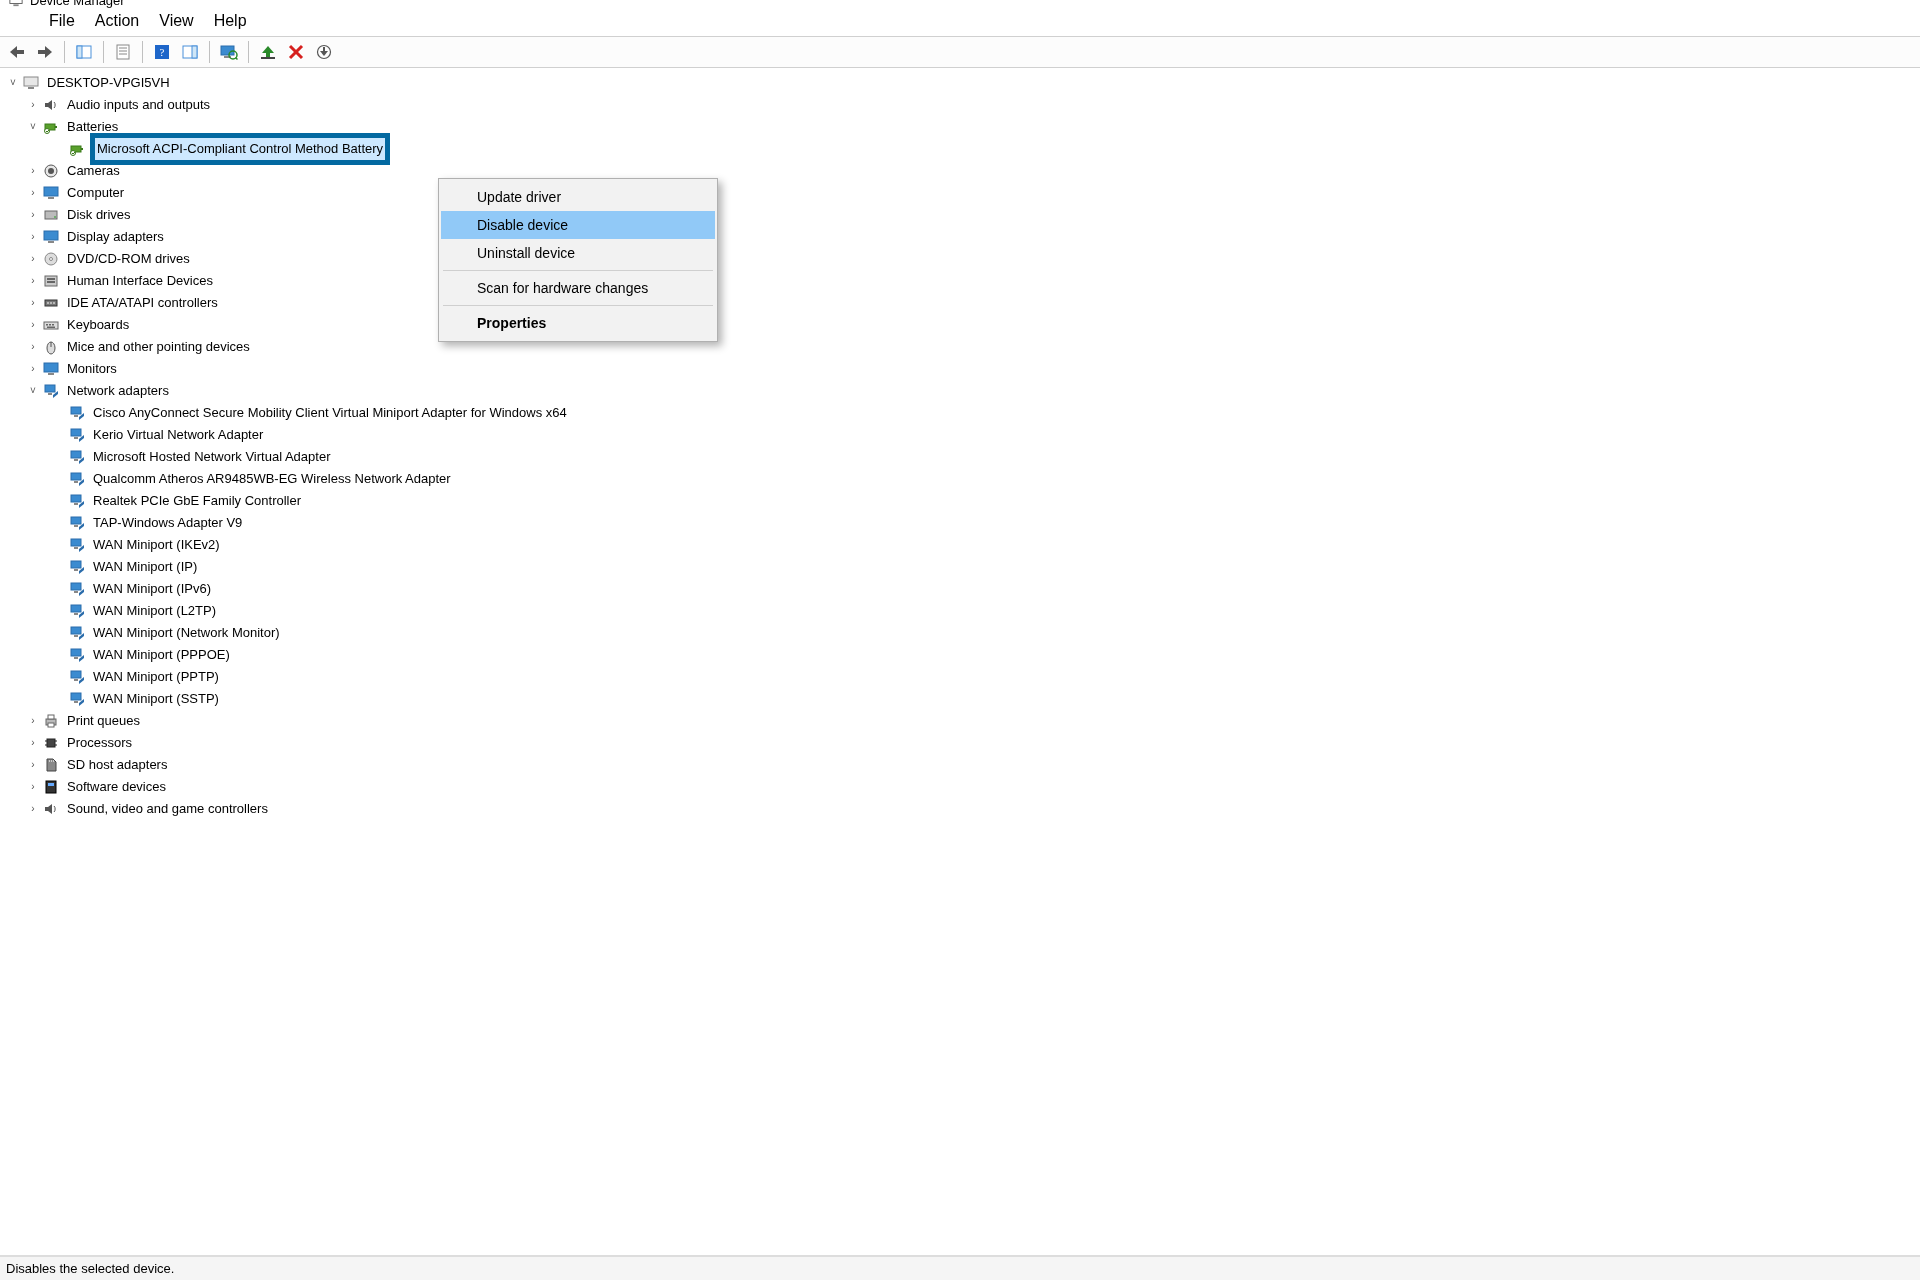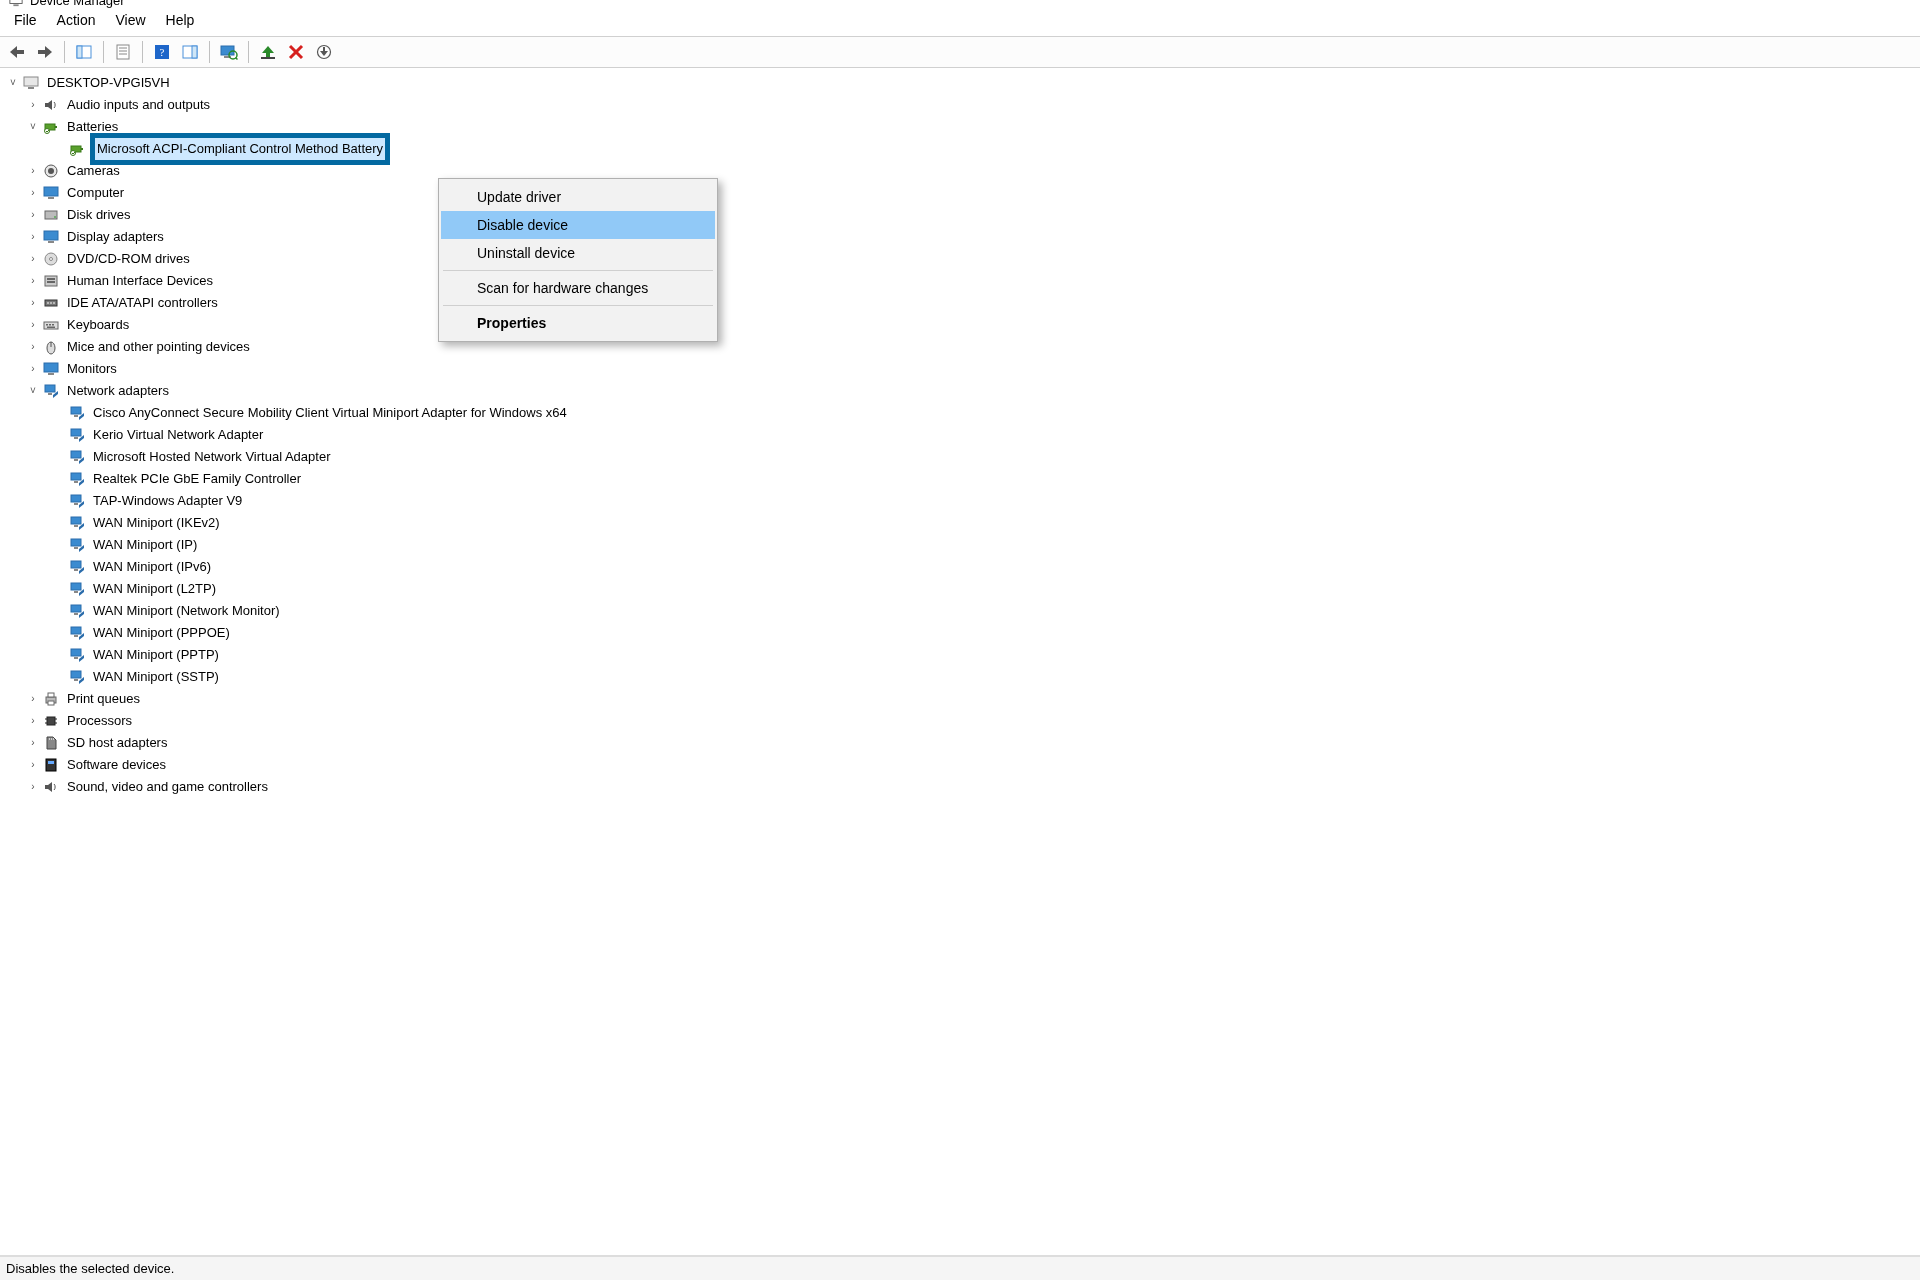"File" .menubar { align-items: none -> center; font-size: 14px -> 16px; margin-left: none -> 35px }
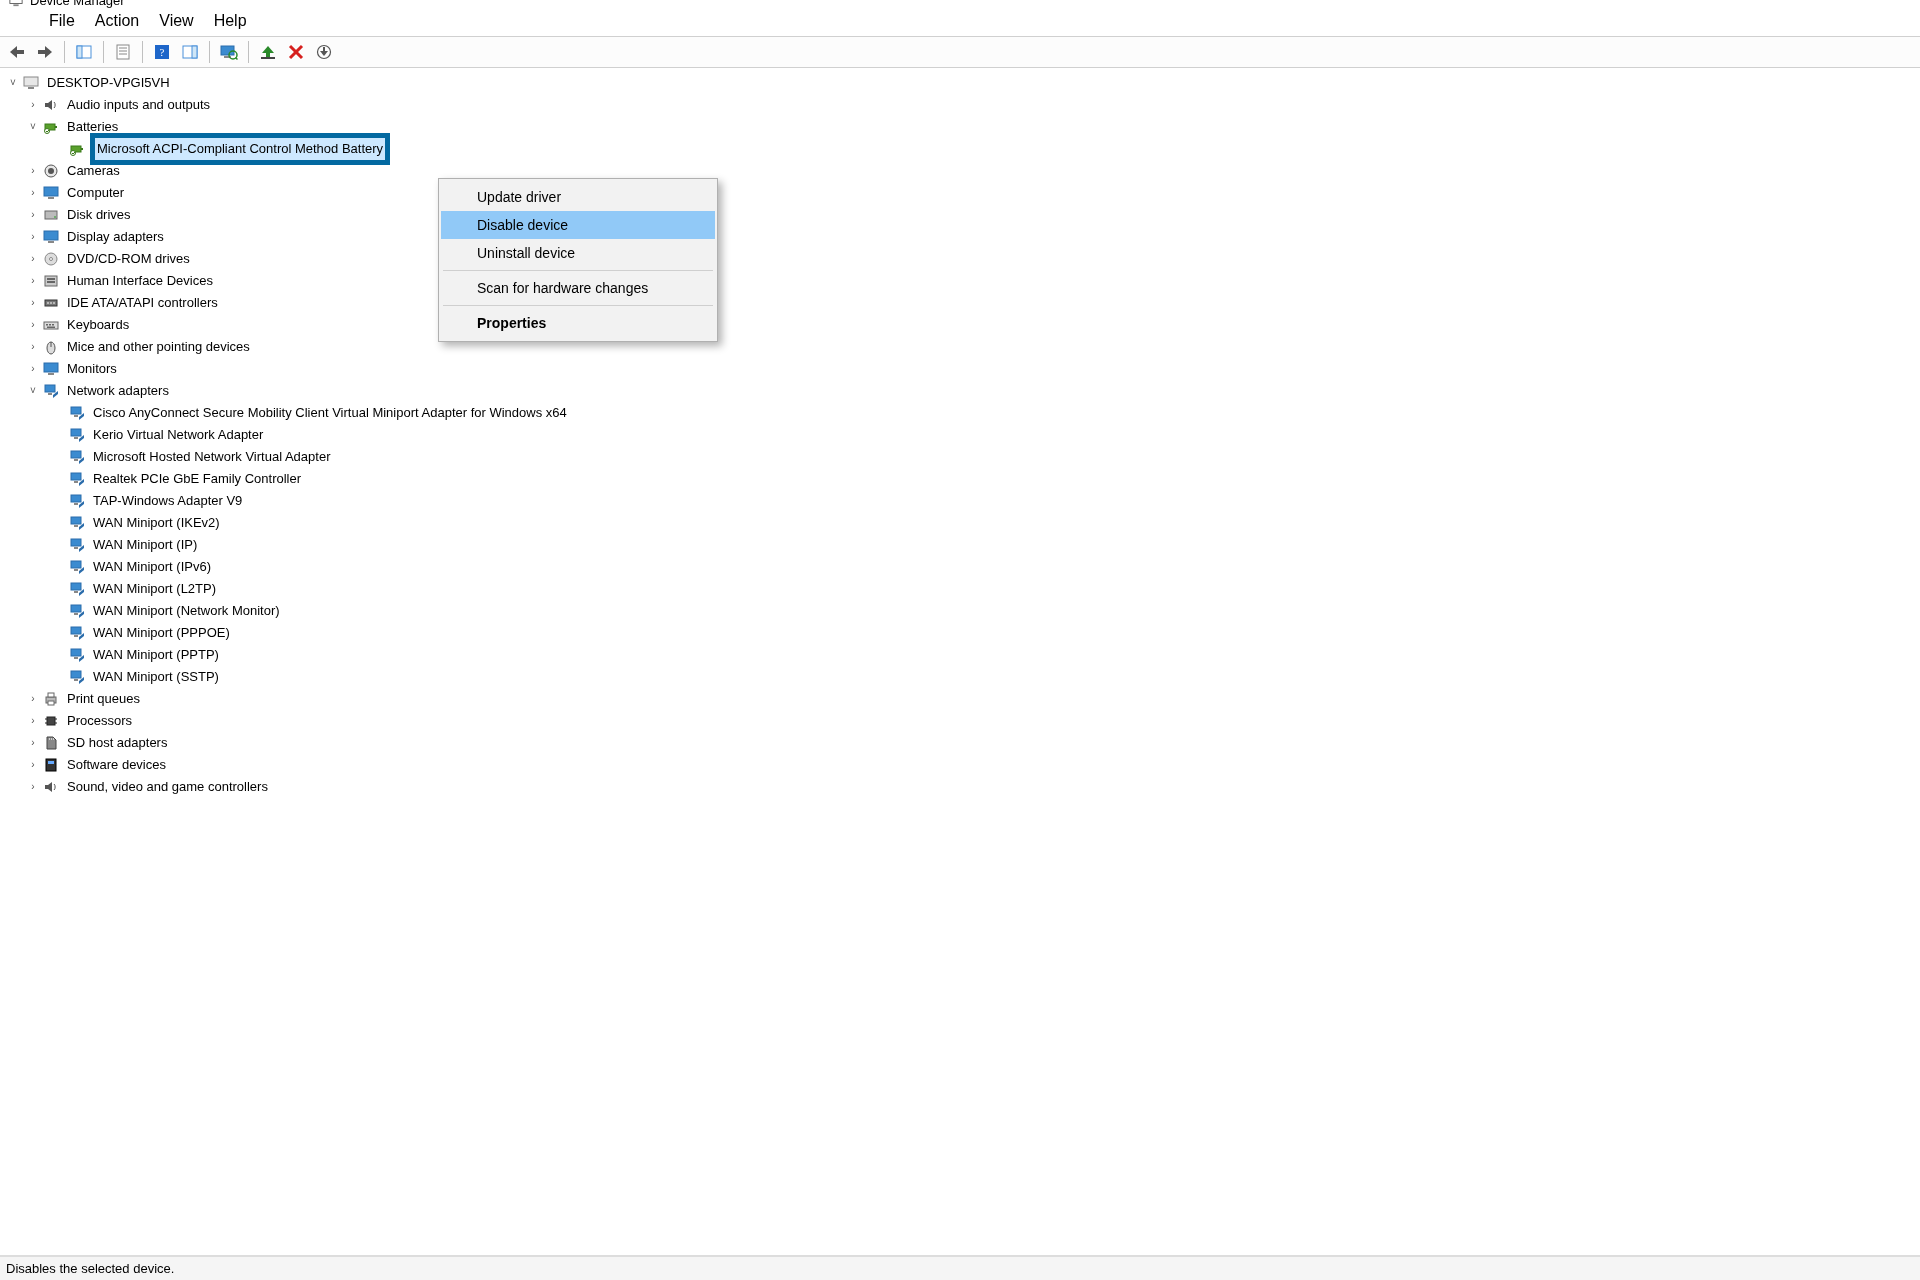"Qualcomm Atheros AR9485WB-EG Wireless" div.node { html: none -> <div> <span>›</span> <span> <svg> <rect></rect> <rect></rect> <path></path> </svg> </span> <span>Qualcomm Atheros AR9485WB-EG Wireless Network Adapter</span> </div> }
